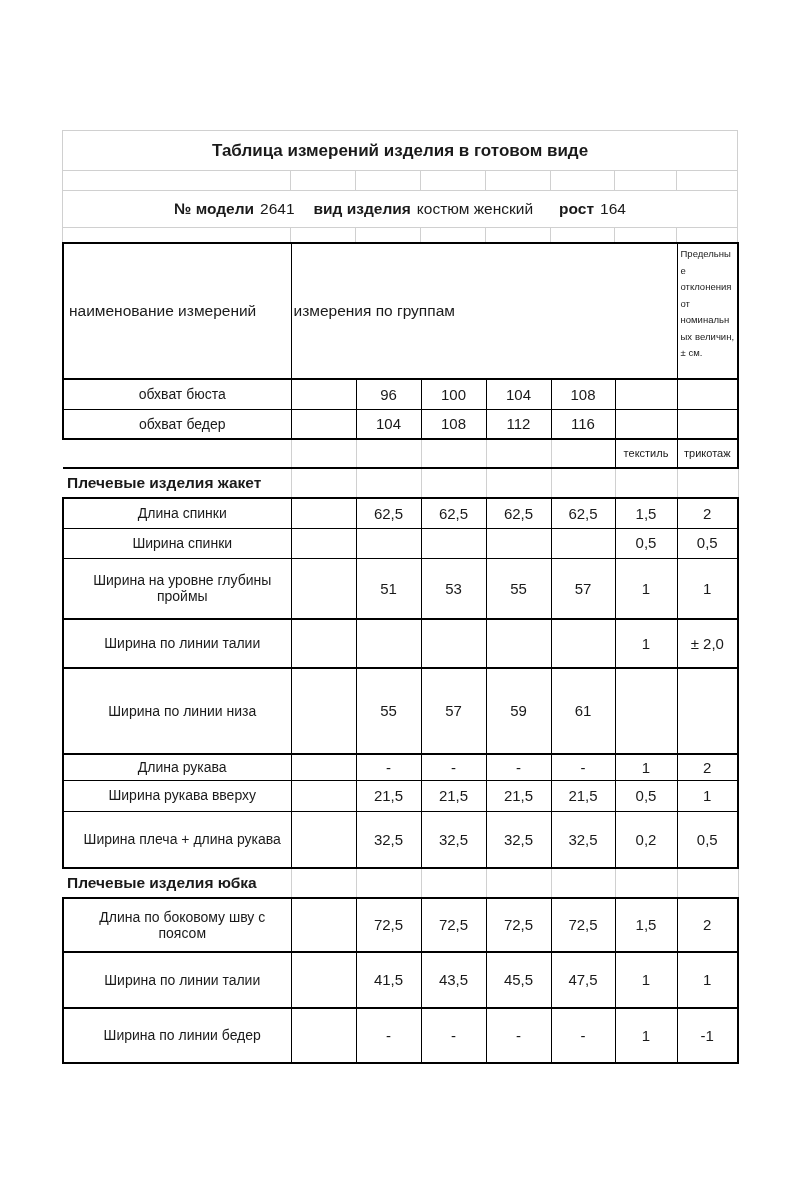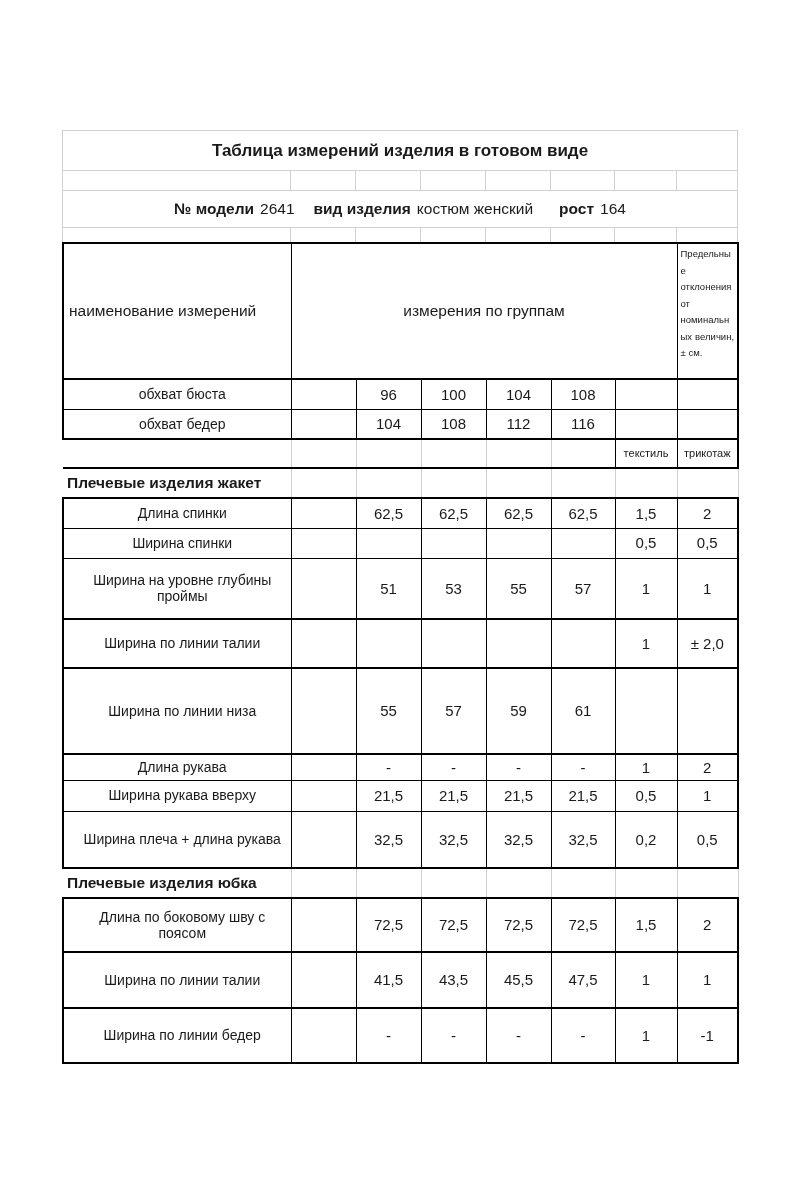"измерения по группам" .hgroups { text-align: center -> none }
